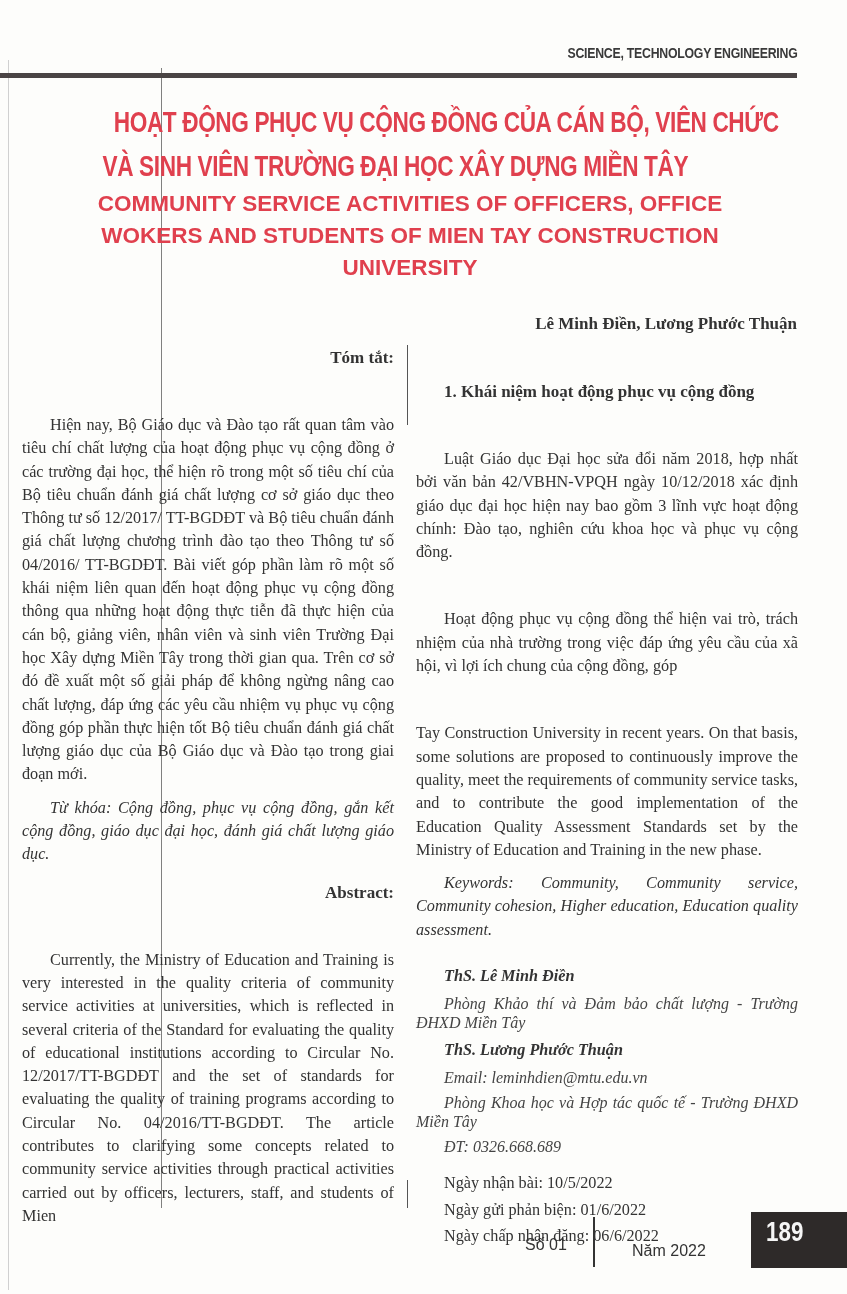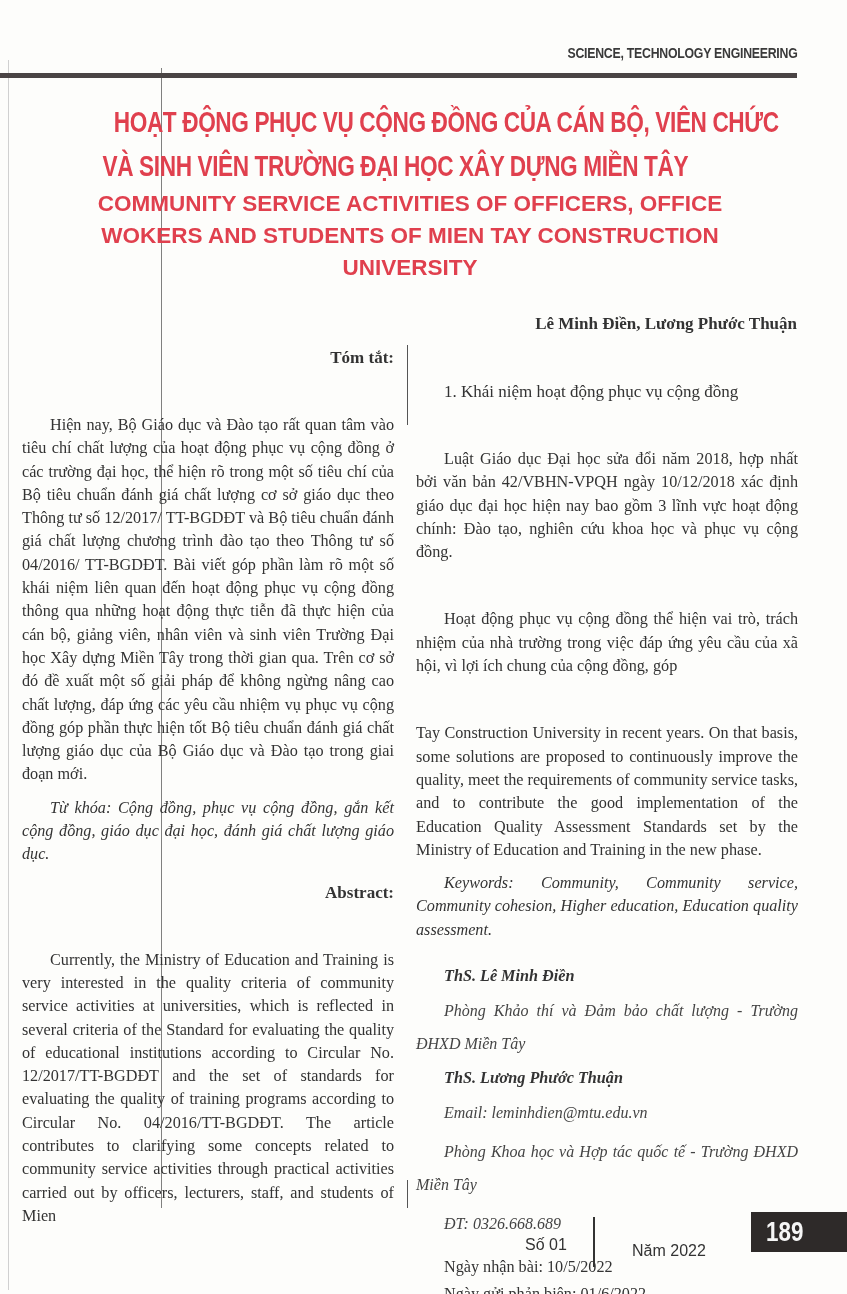"1. Khái niệm hoạt động" .h1 { font-weight: normal -> bold }
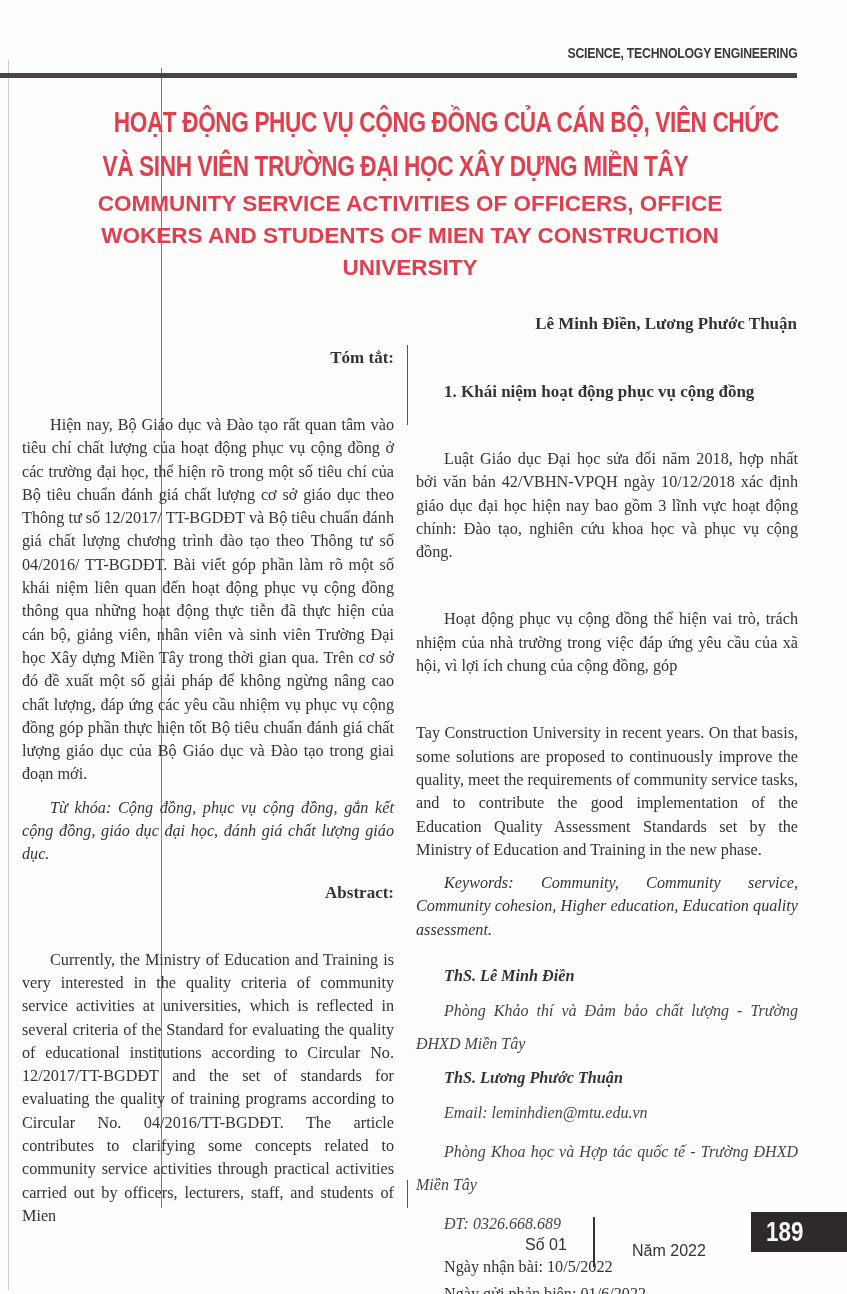"Phòng Khảo thí và Đảm" .aff-text { line-height: 33px -> 19px }
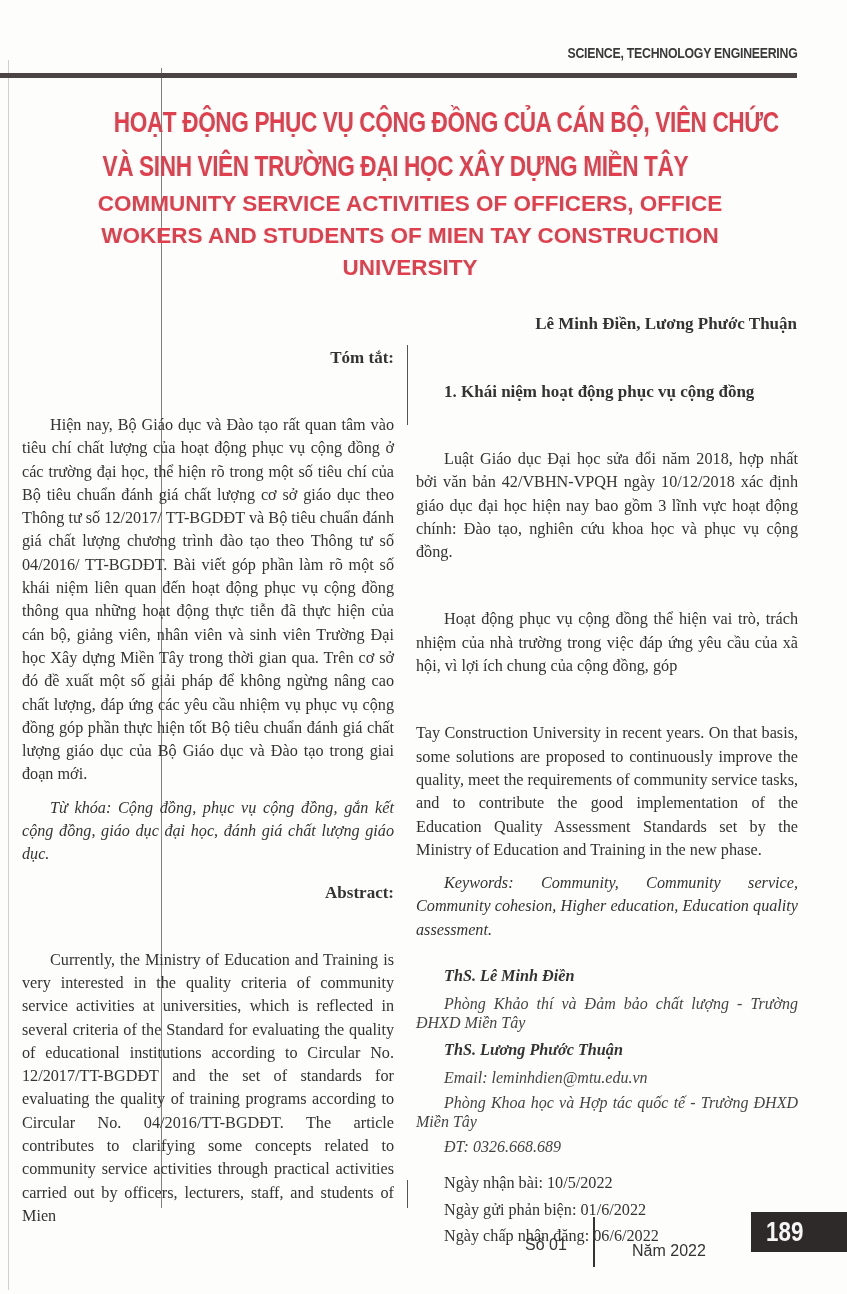"189" .page-box { height: 40px -> 56px }
